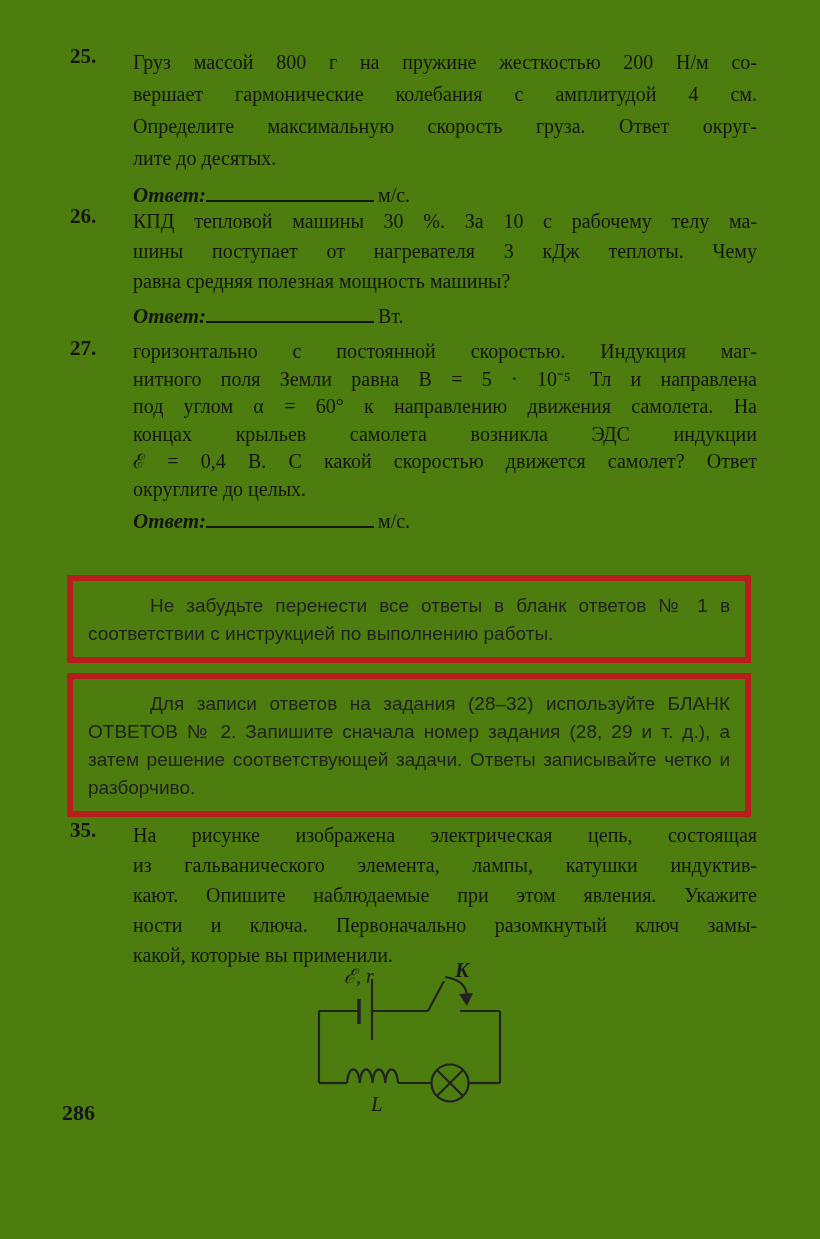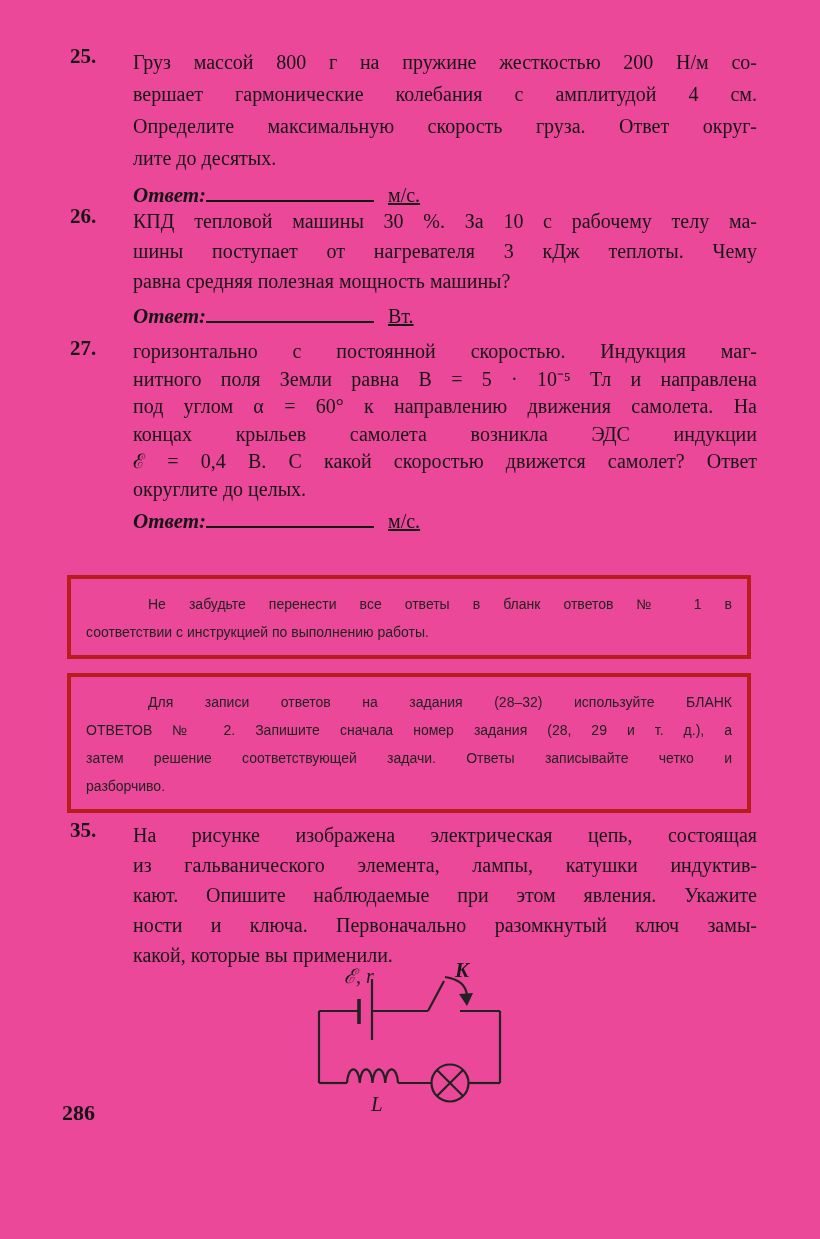"25." .page { background: #ec4899 -> #4d7c0f }
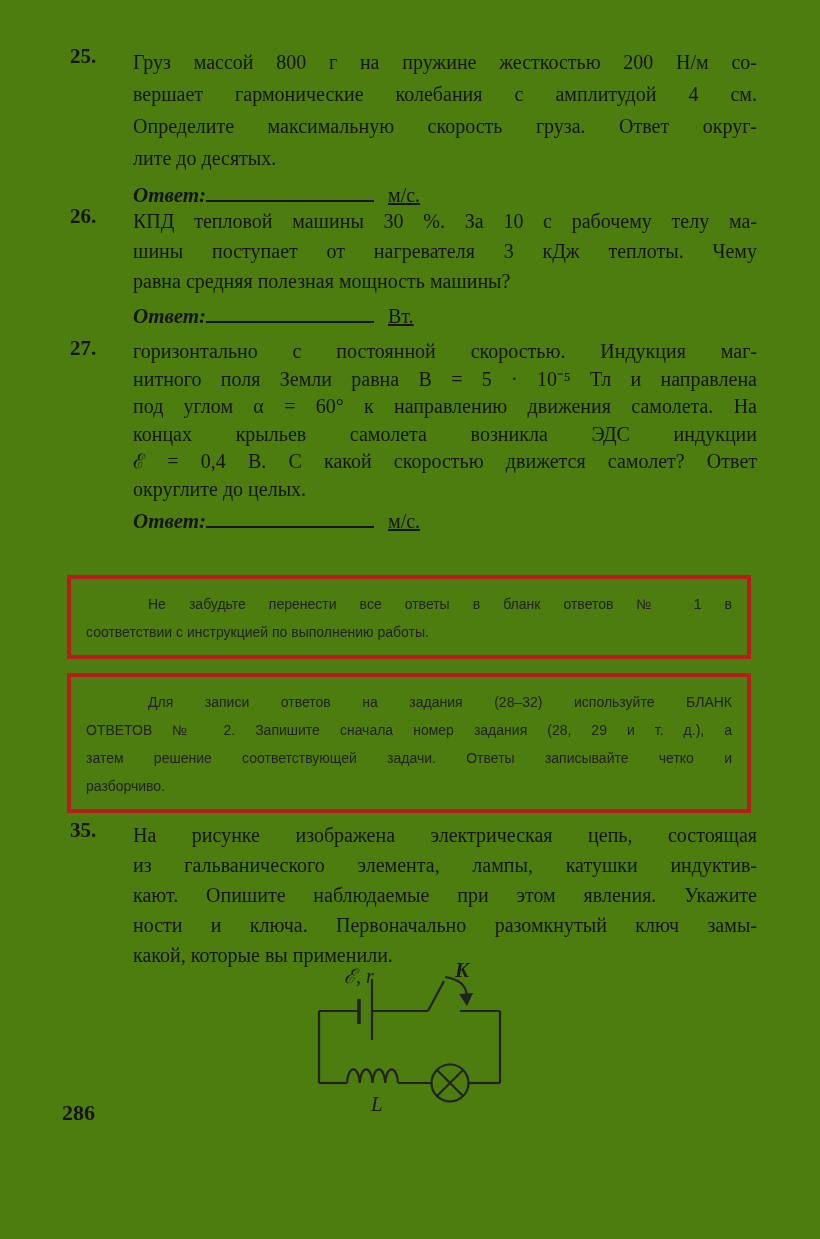"м/с." .aunit { margin-left: 14px -> 4px; text-decoration: underline -> none }
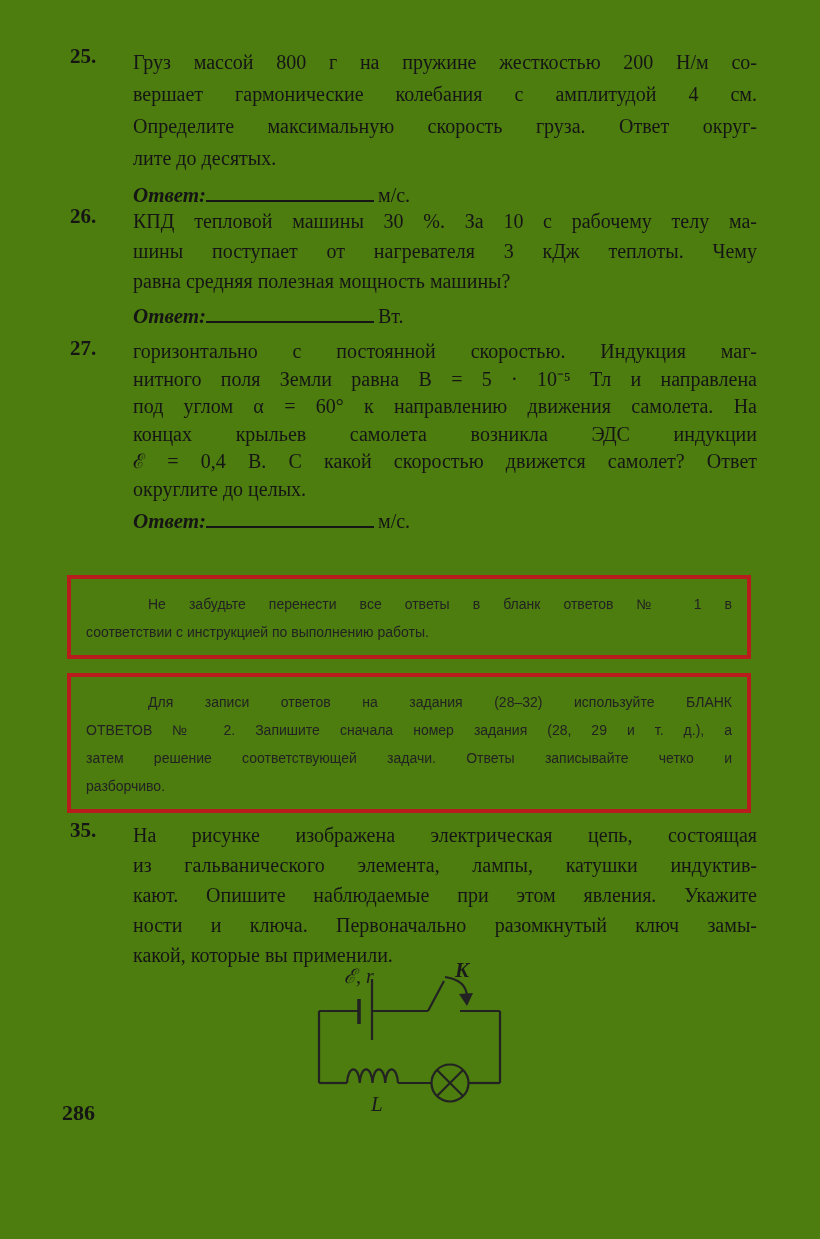"Не забудьте перенести все ответы" .notice { border: 4px solid #b91c1c -> 6px solid #b91c1c; font-size: 14px -> 19px }
